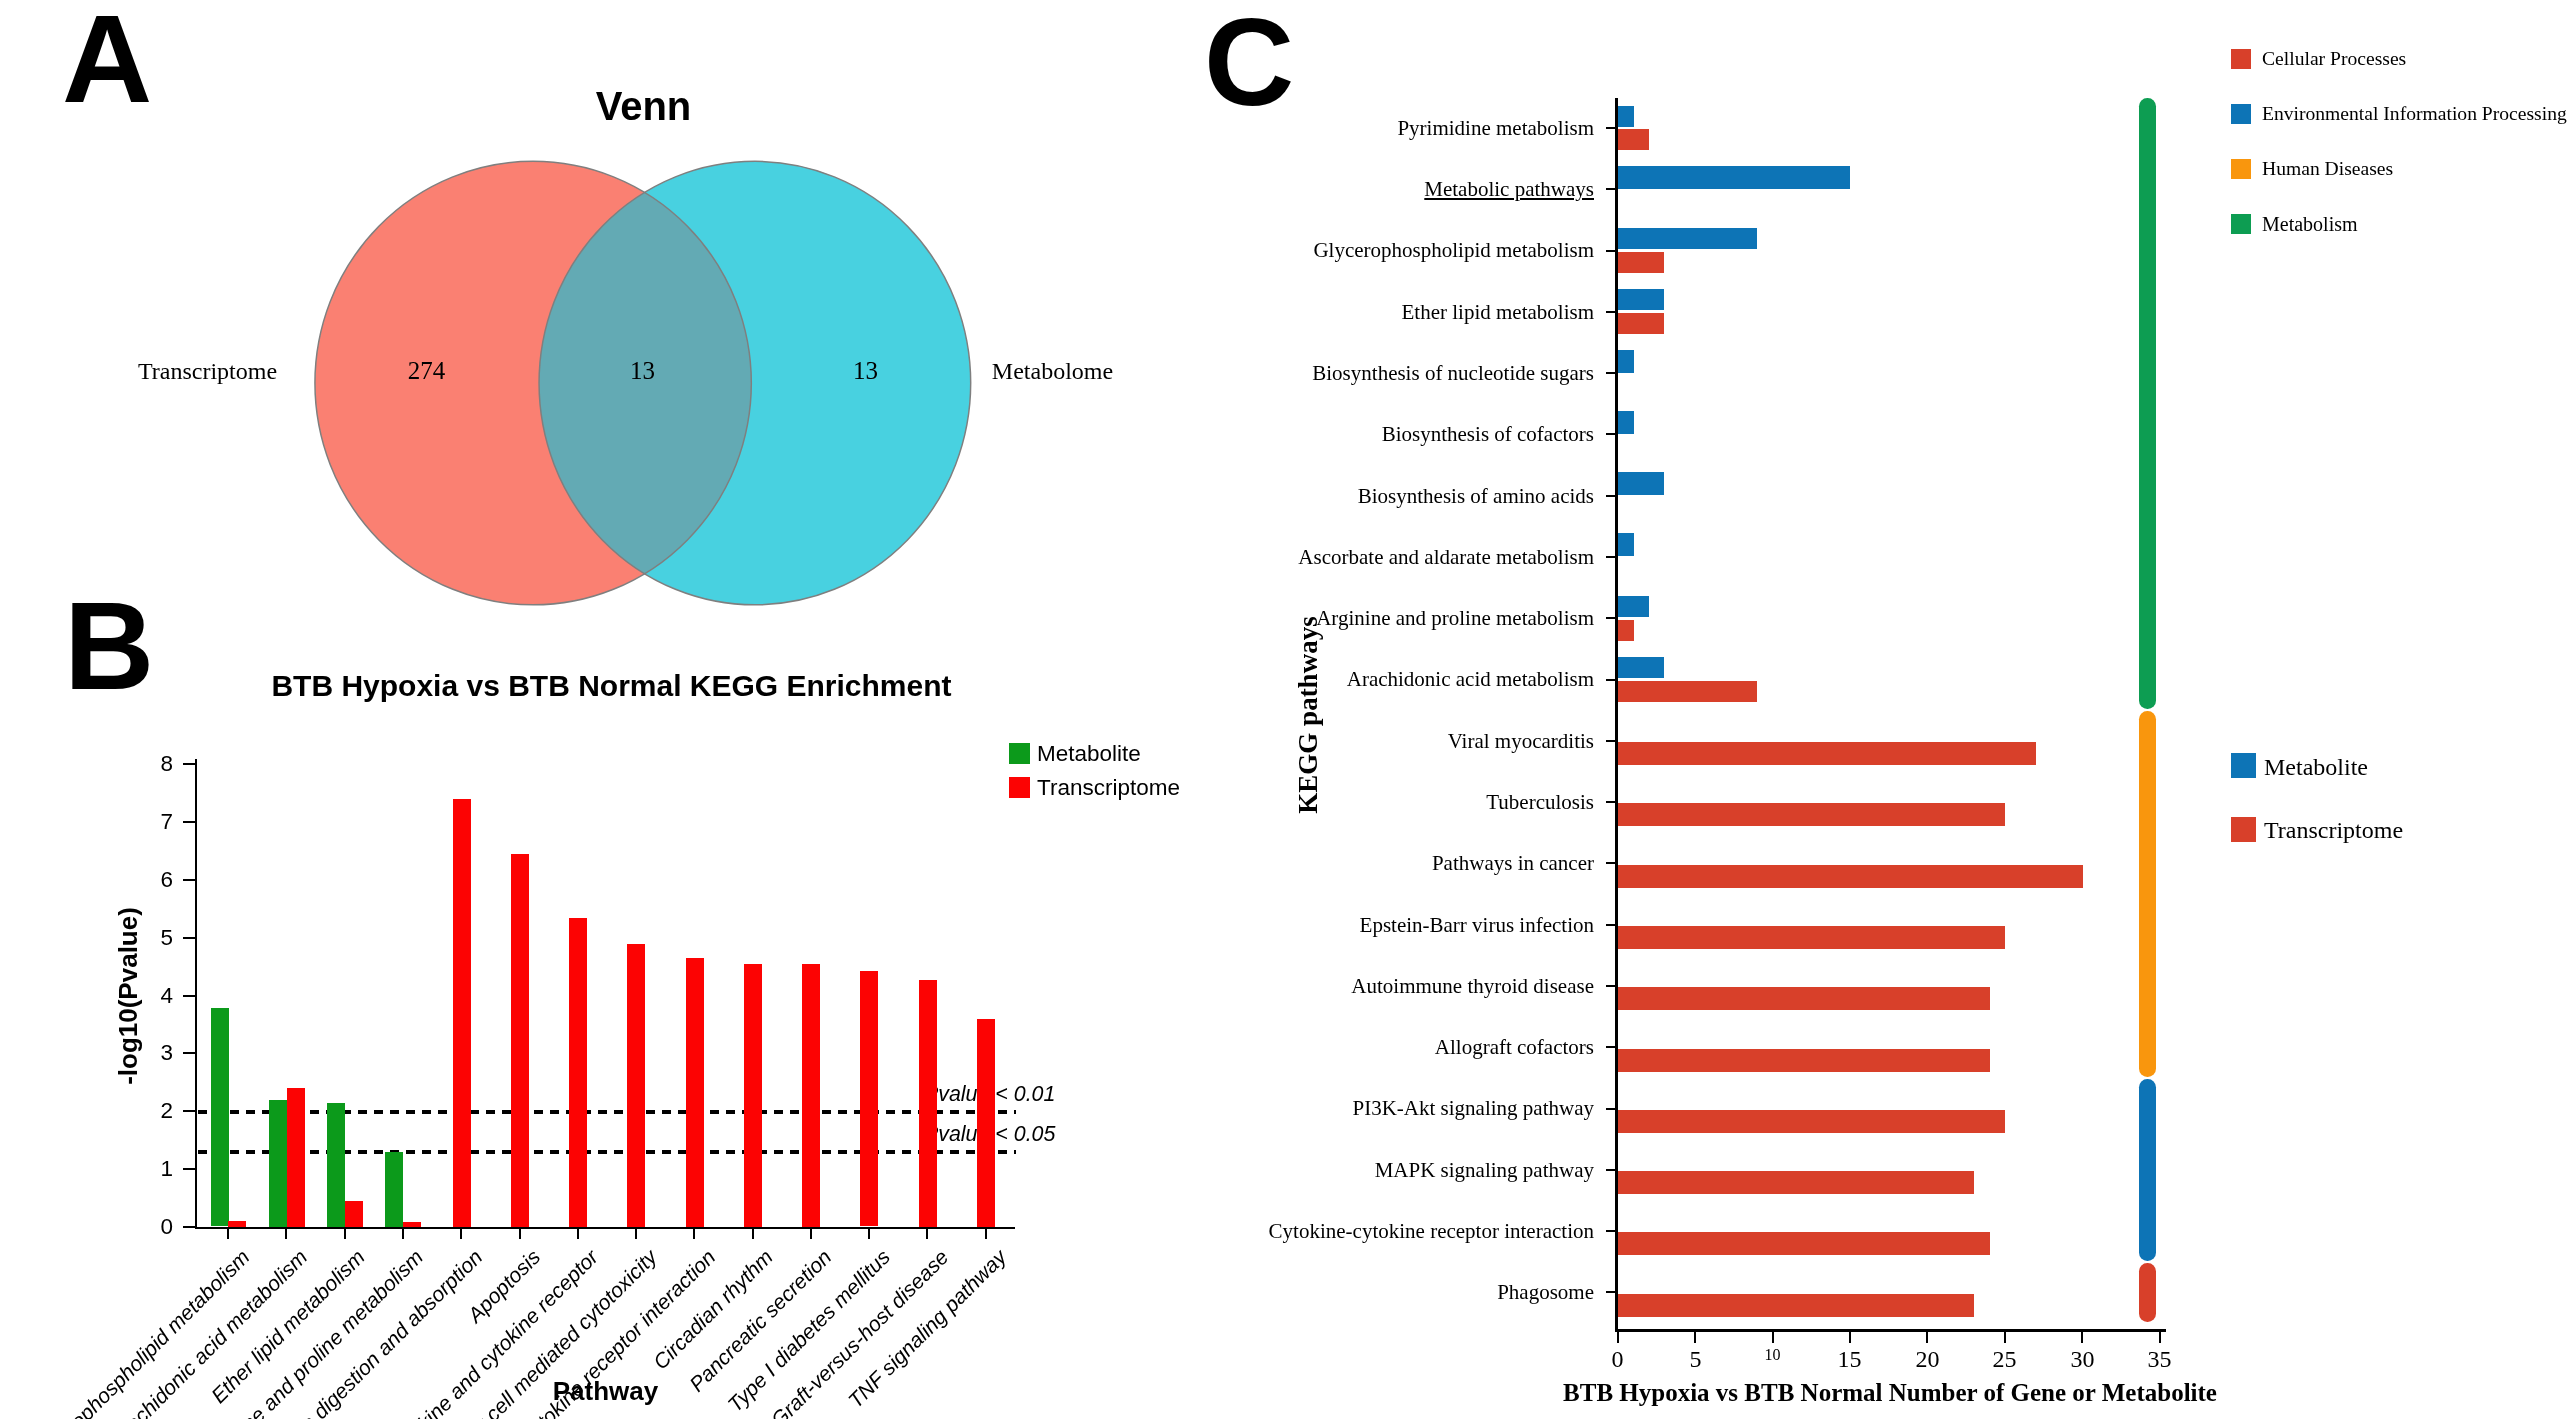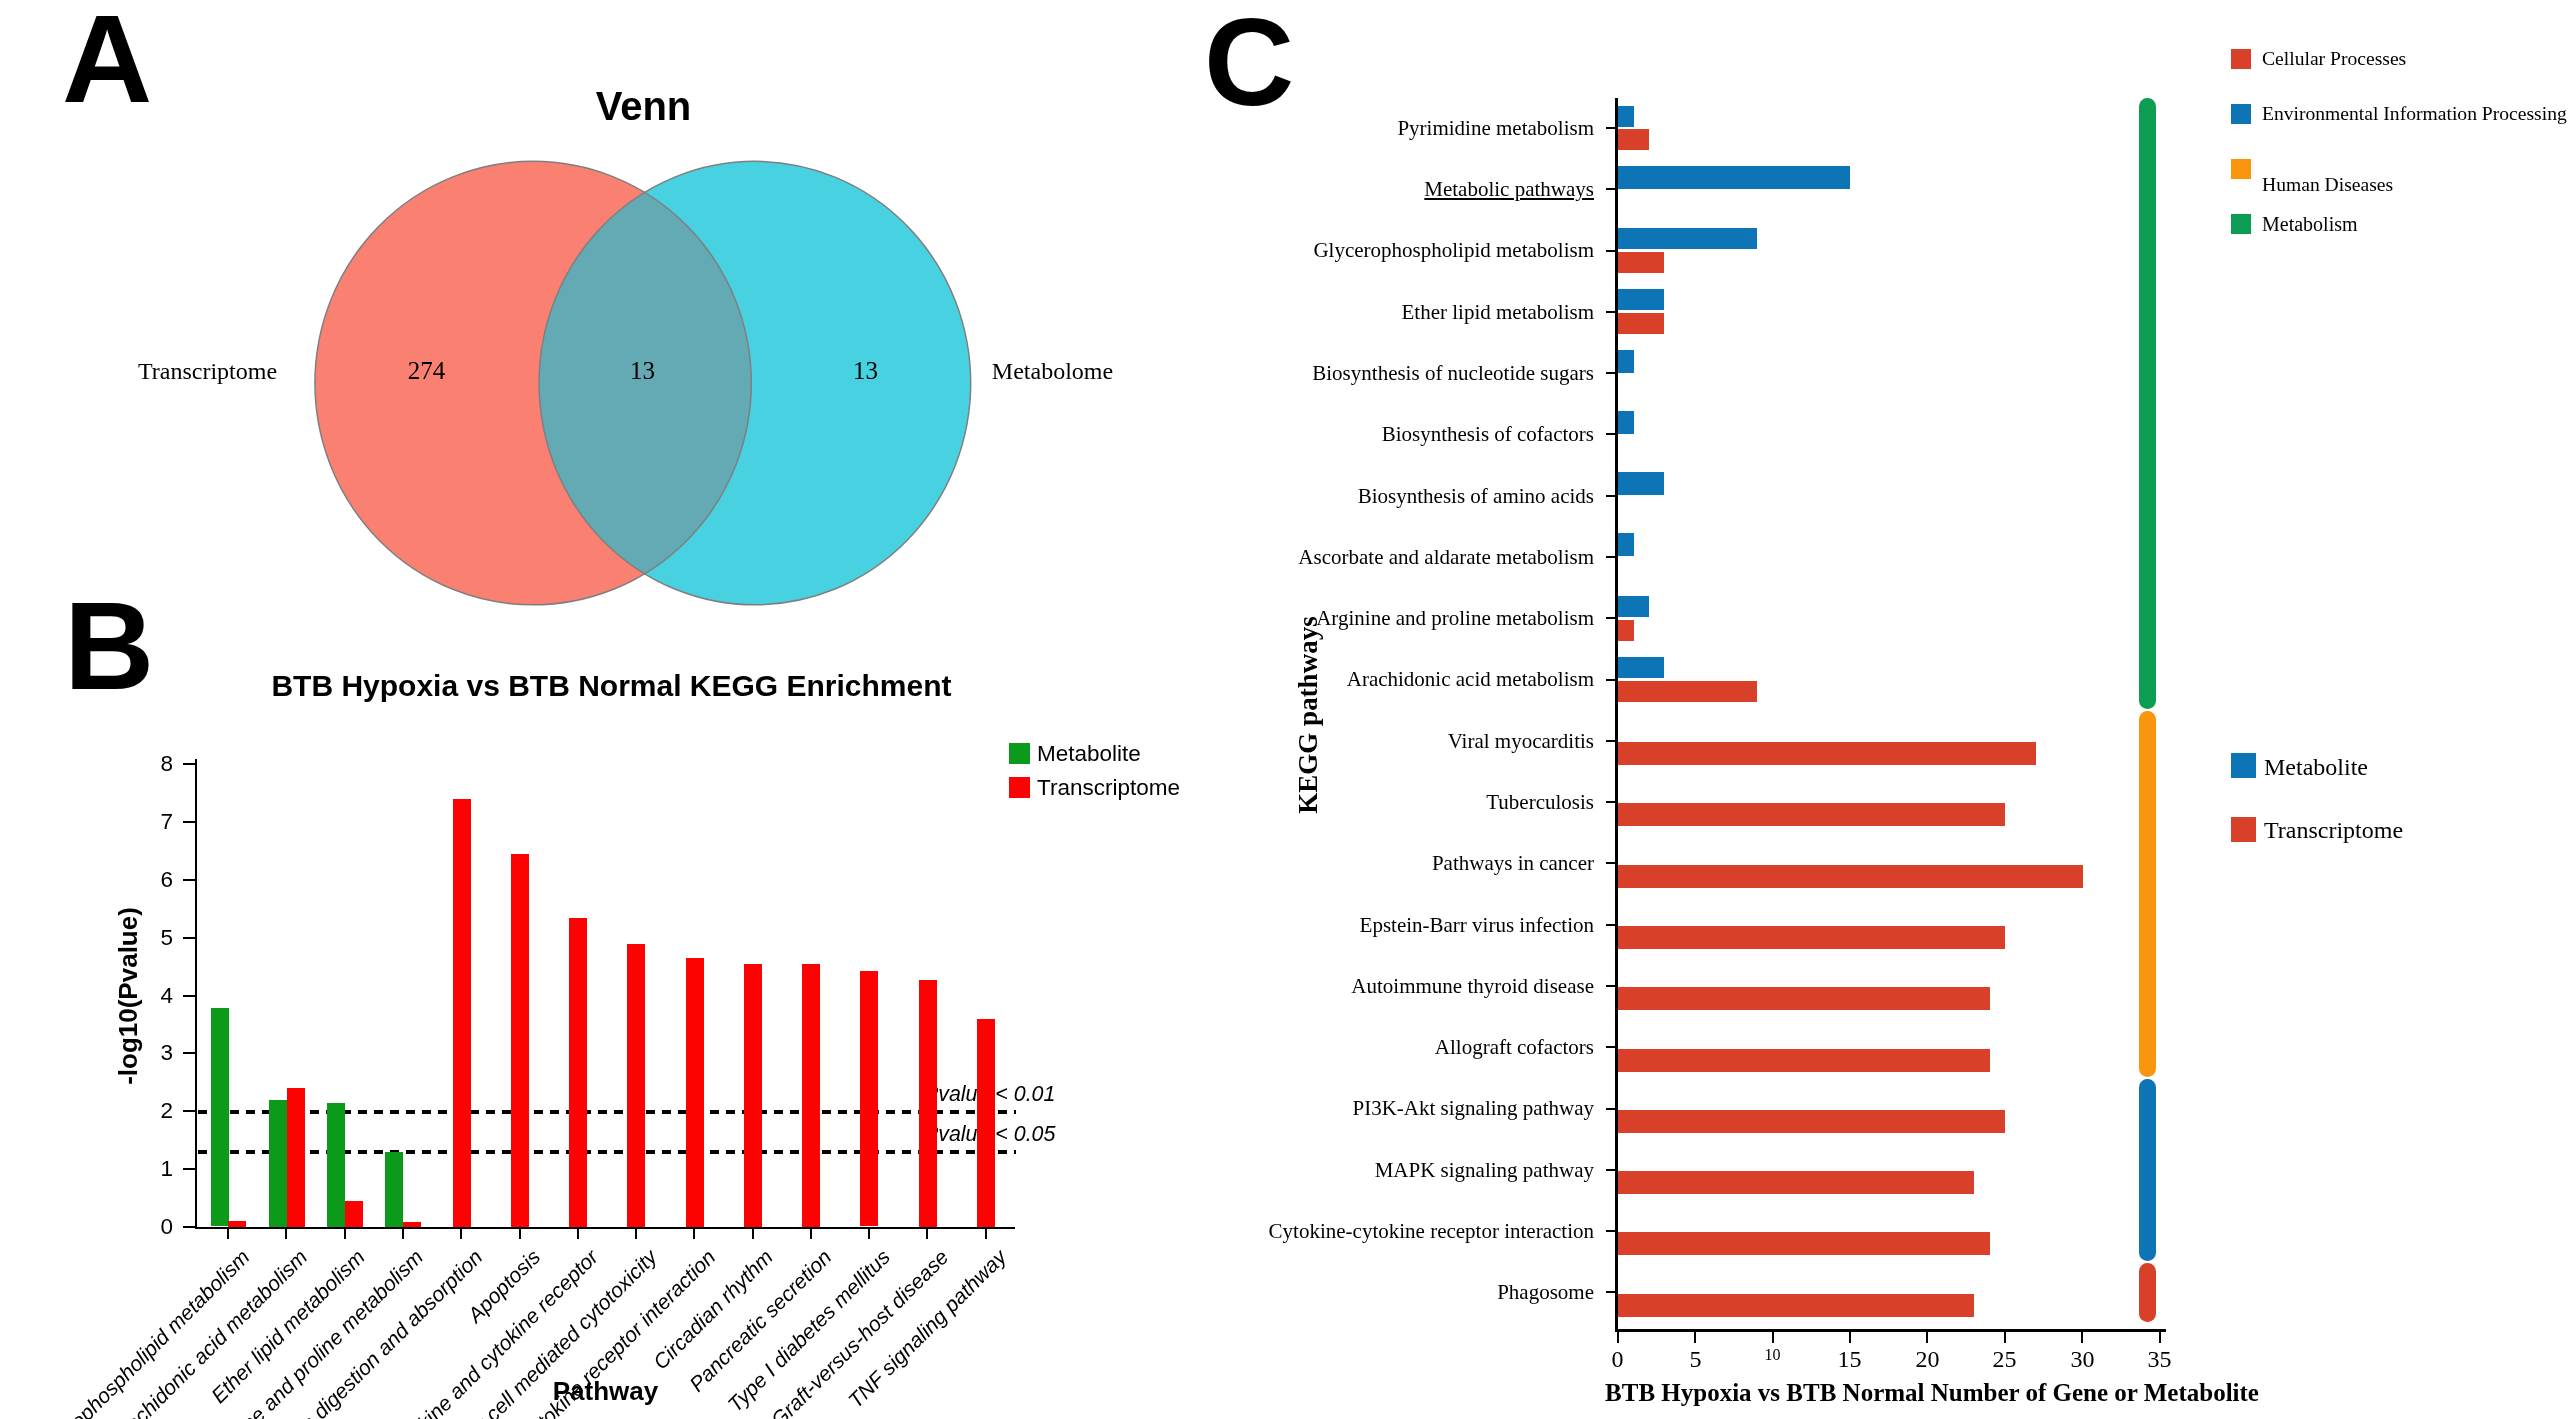"Human Diseases" div.abs { margin-top: 16px -> none }
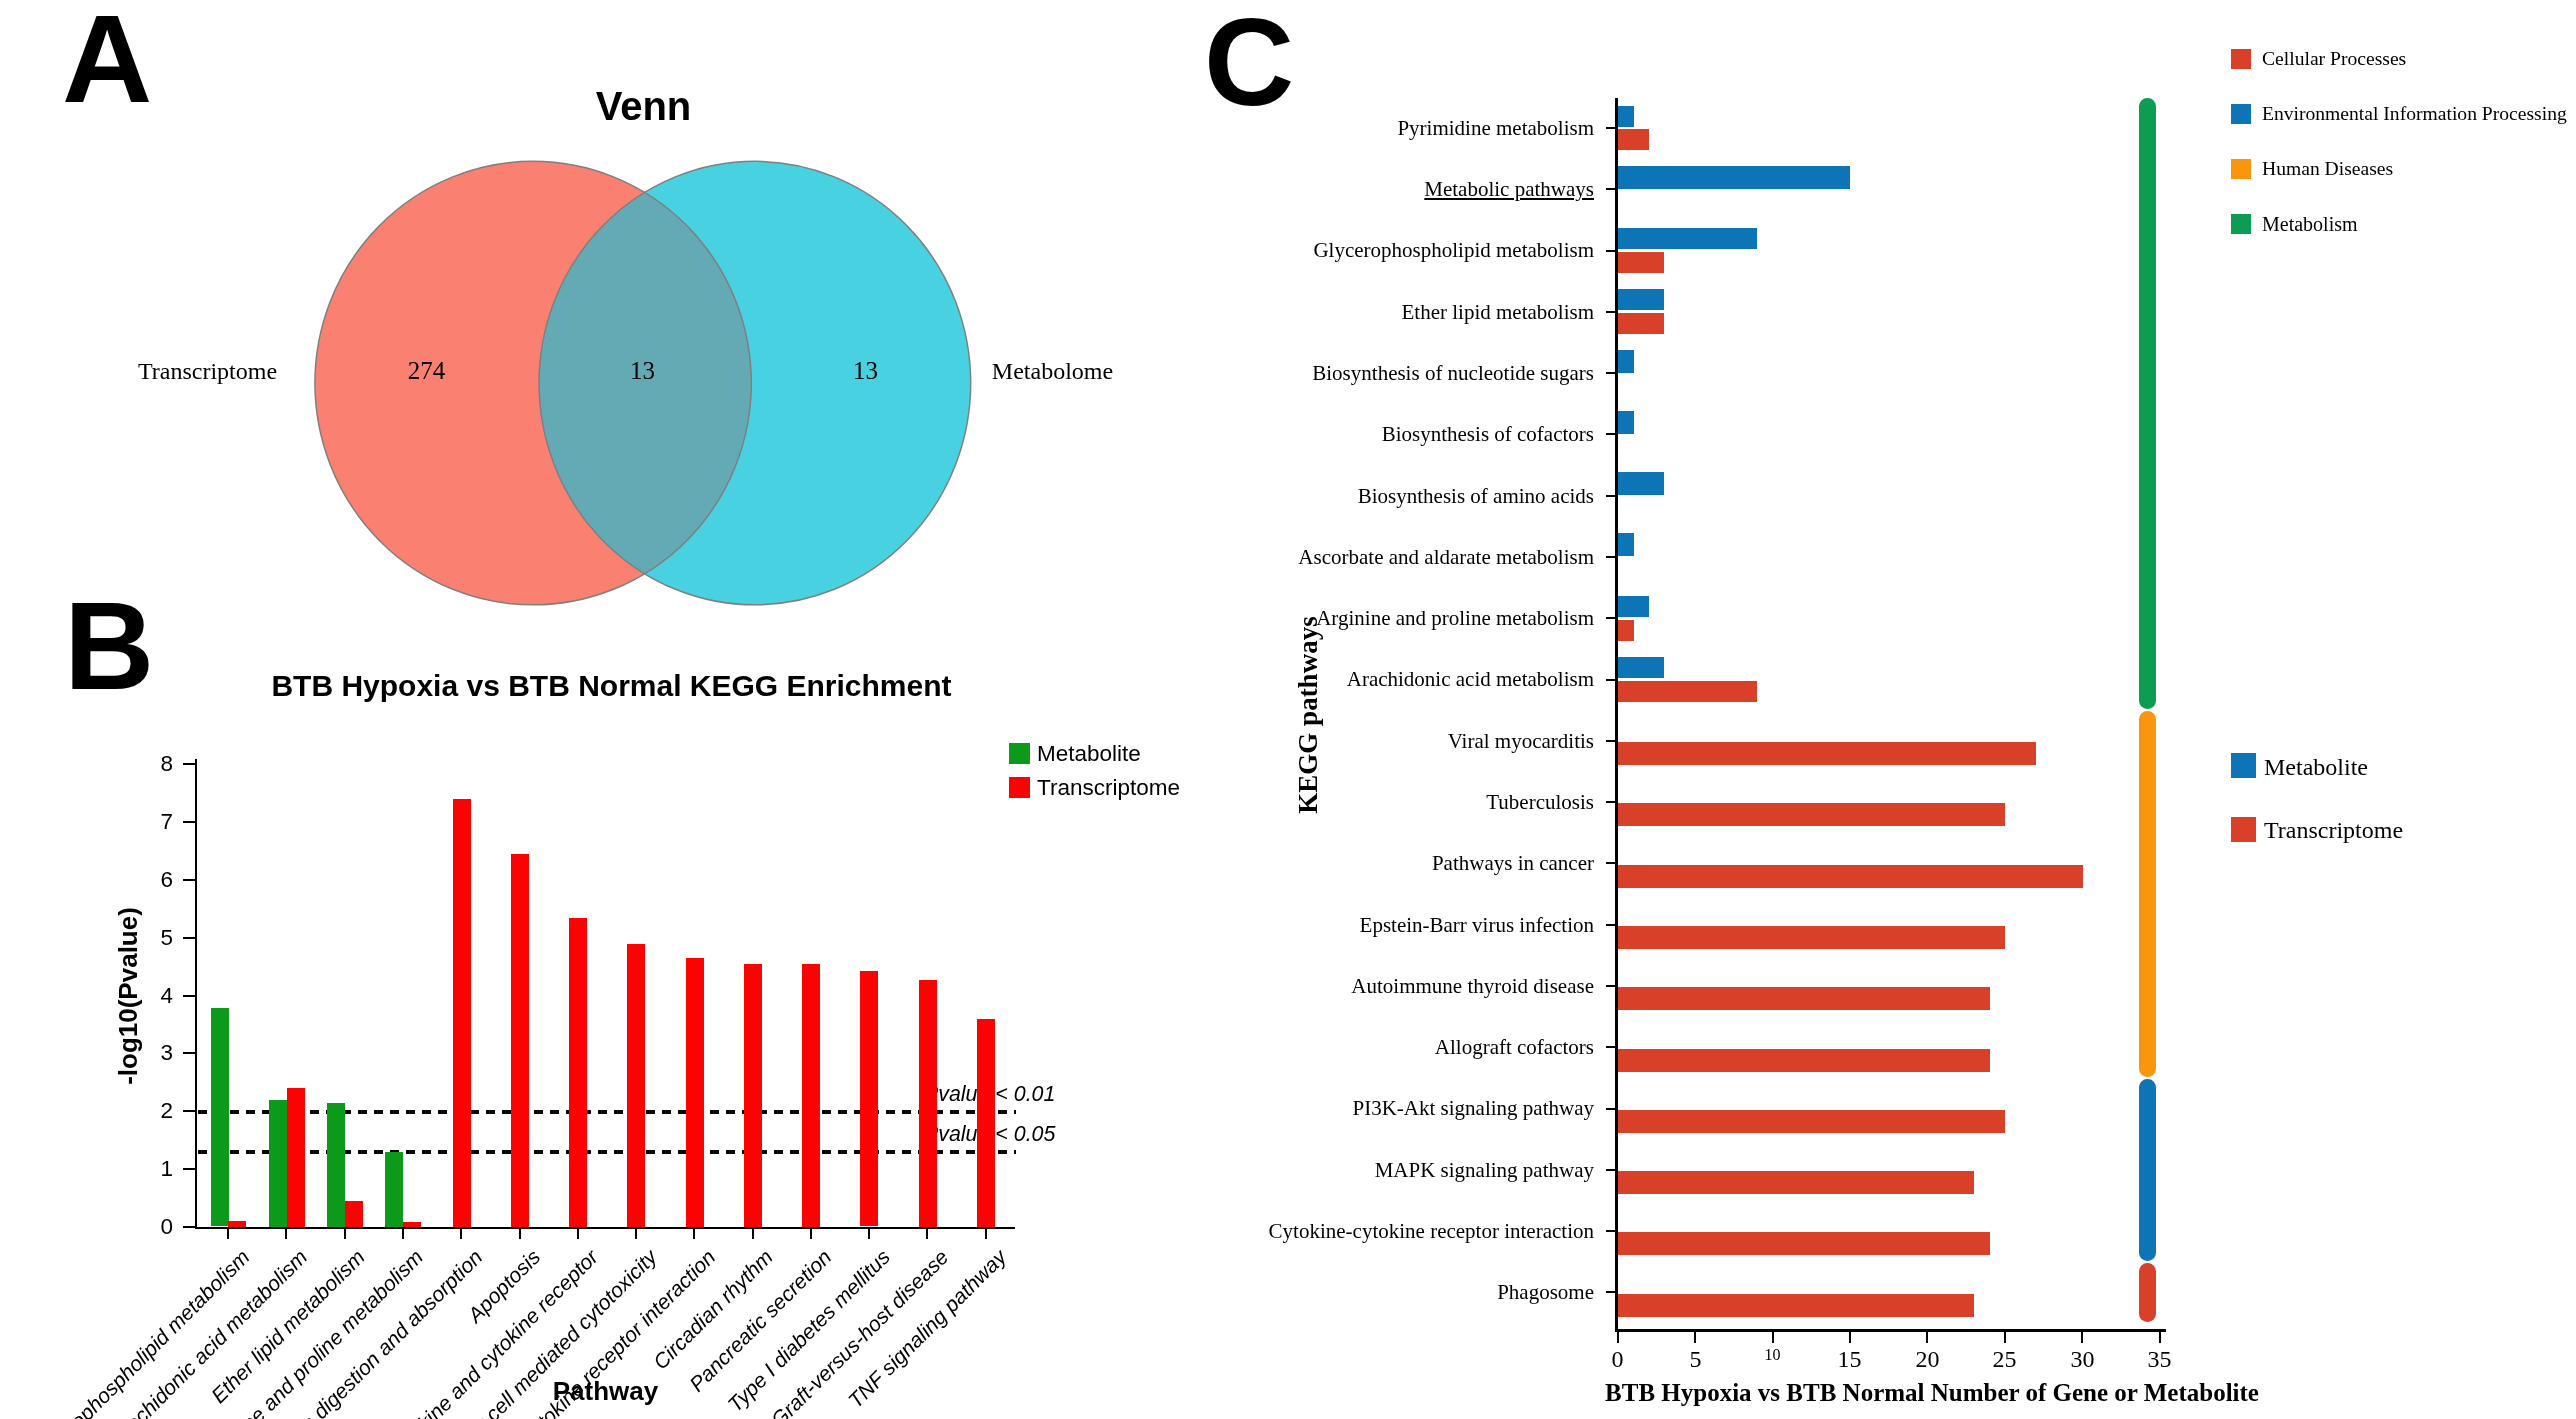"BTB Hypoxia vs BTB Normal Number" div.abs { left: 1576px -> 1534px }
